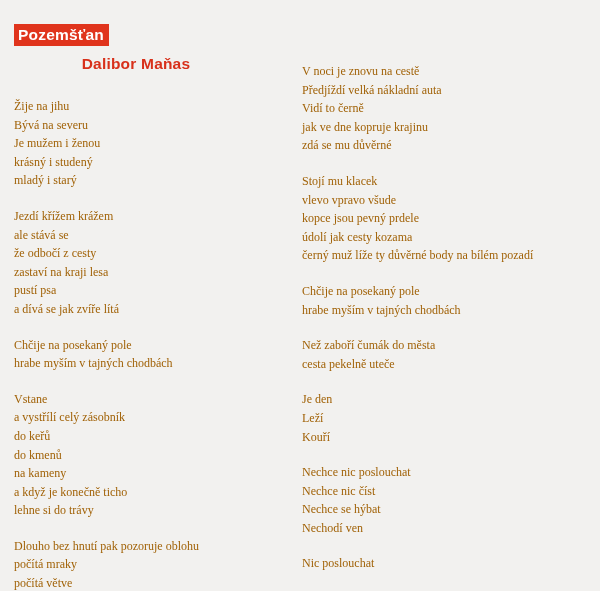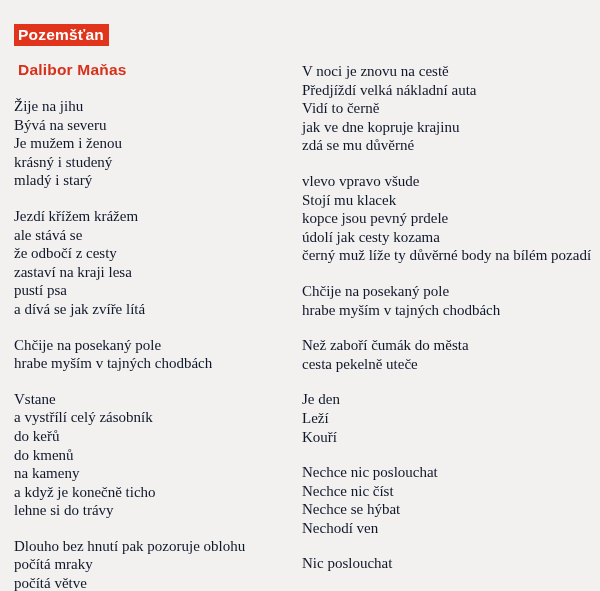"Dalibor Maňas" .title-sub { margin-top: 14px -> 8px; text-align: none -> center }
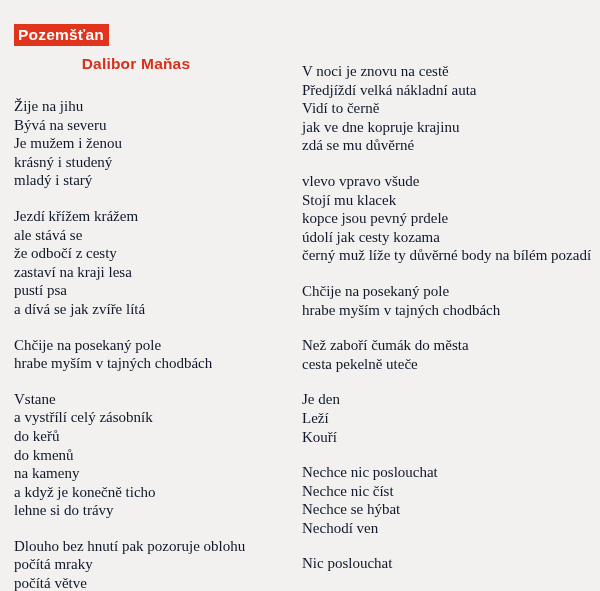"V noci je znovu na" .col { color: #0f172a -> #a16207; font-size: 15px -> 12px }
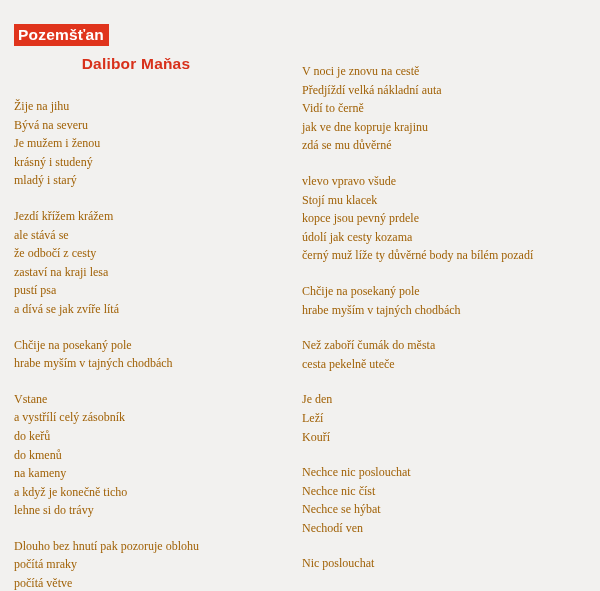"vlevo vpravo všude" span.line { order: before "Stojí mu klacek" -> after "Stojí mu klacek" }
